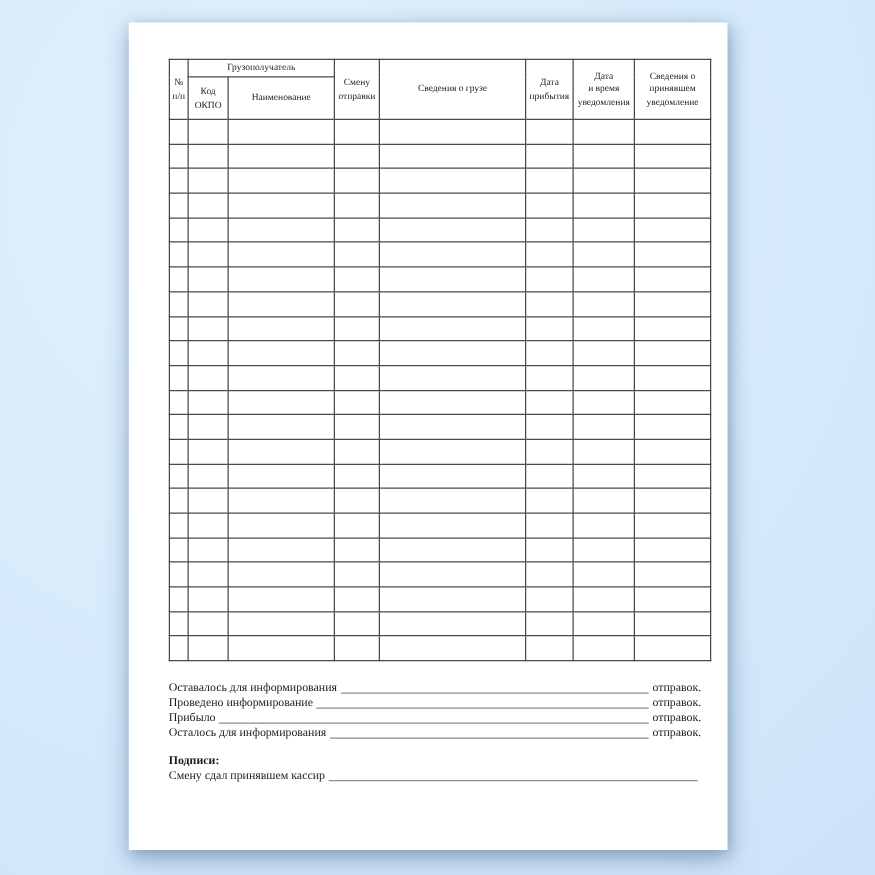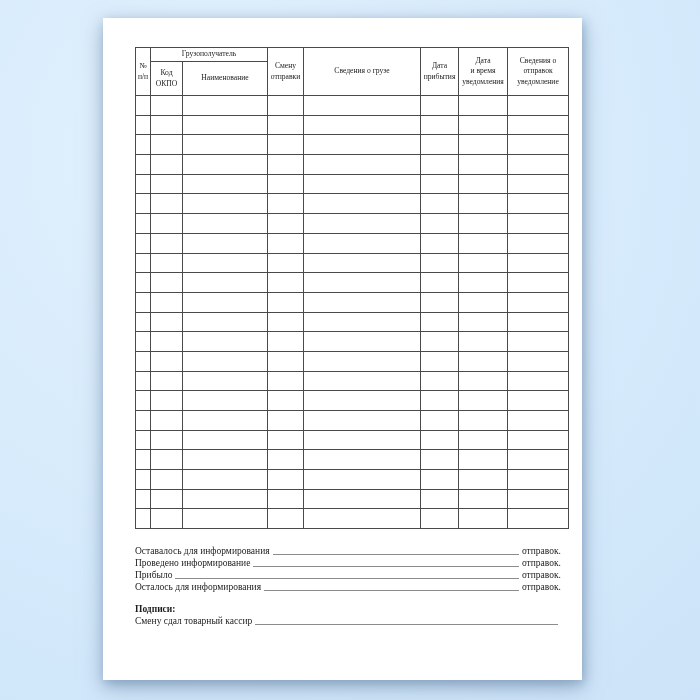"Сведения о" th { text: отправок -> принявшем }
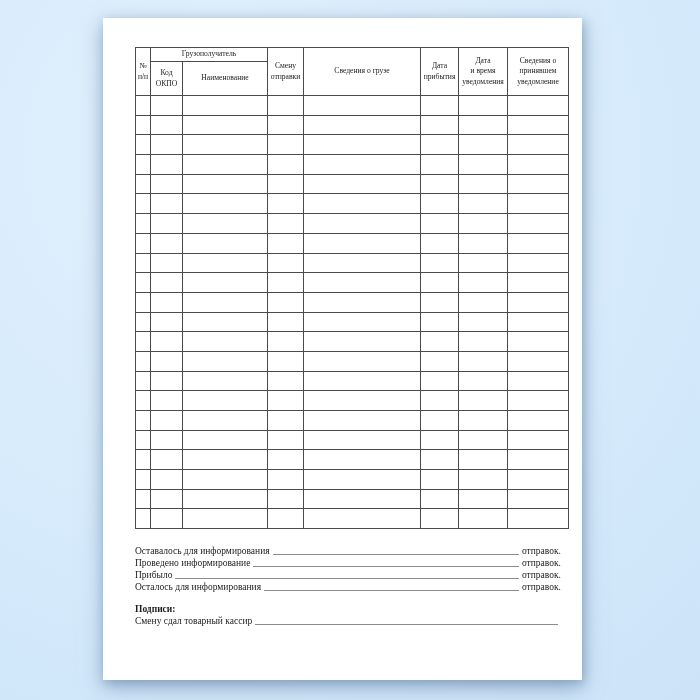"Смену сдал товарный кассир" span.label { text: товарный -> принявшем }
